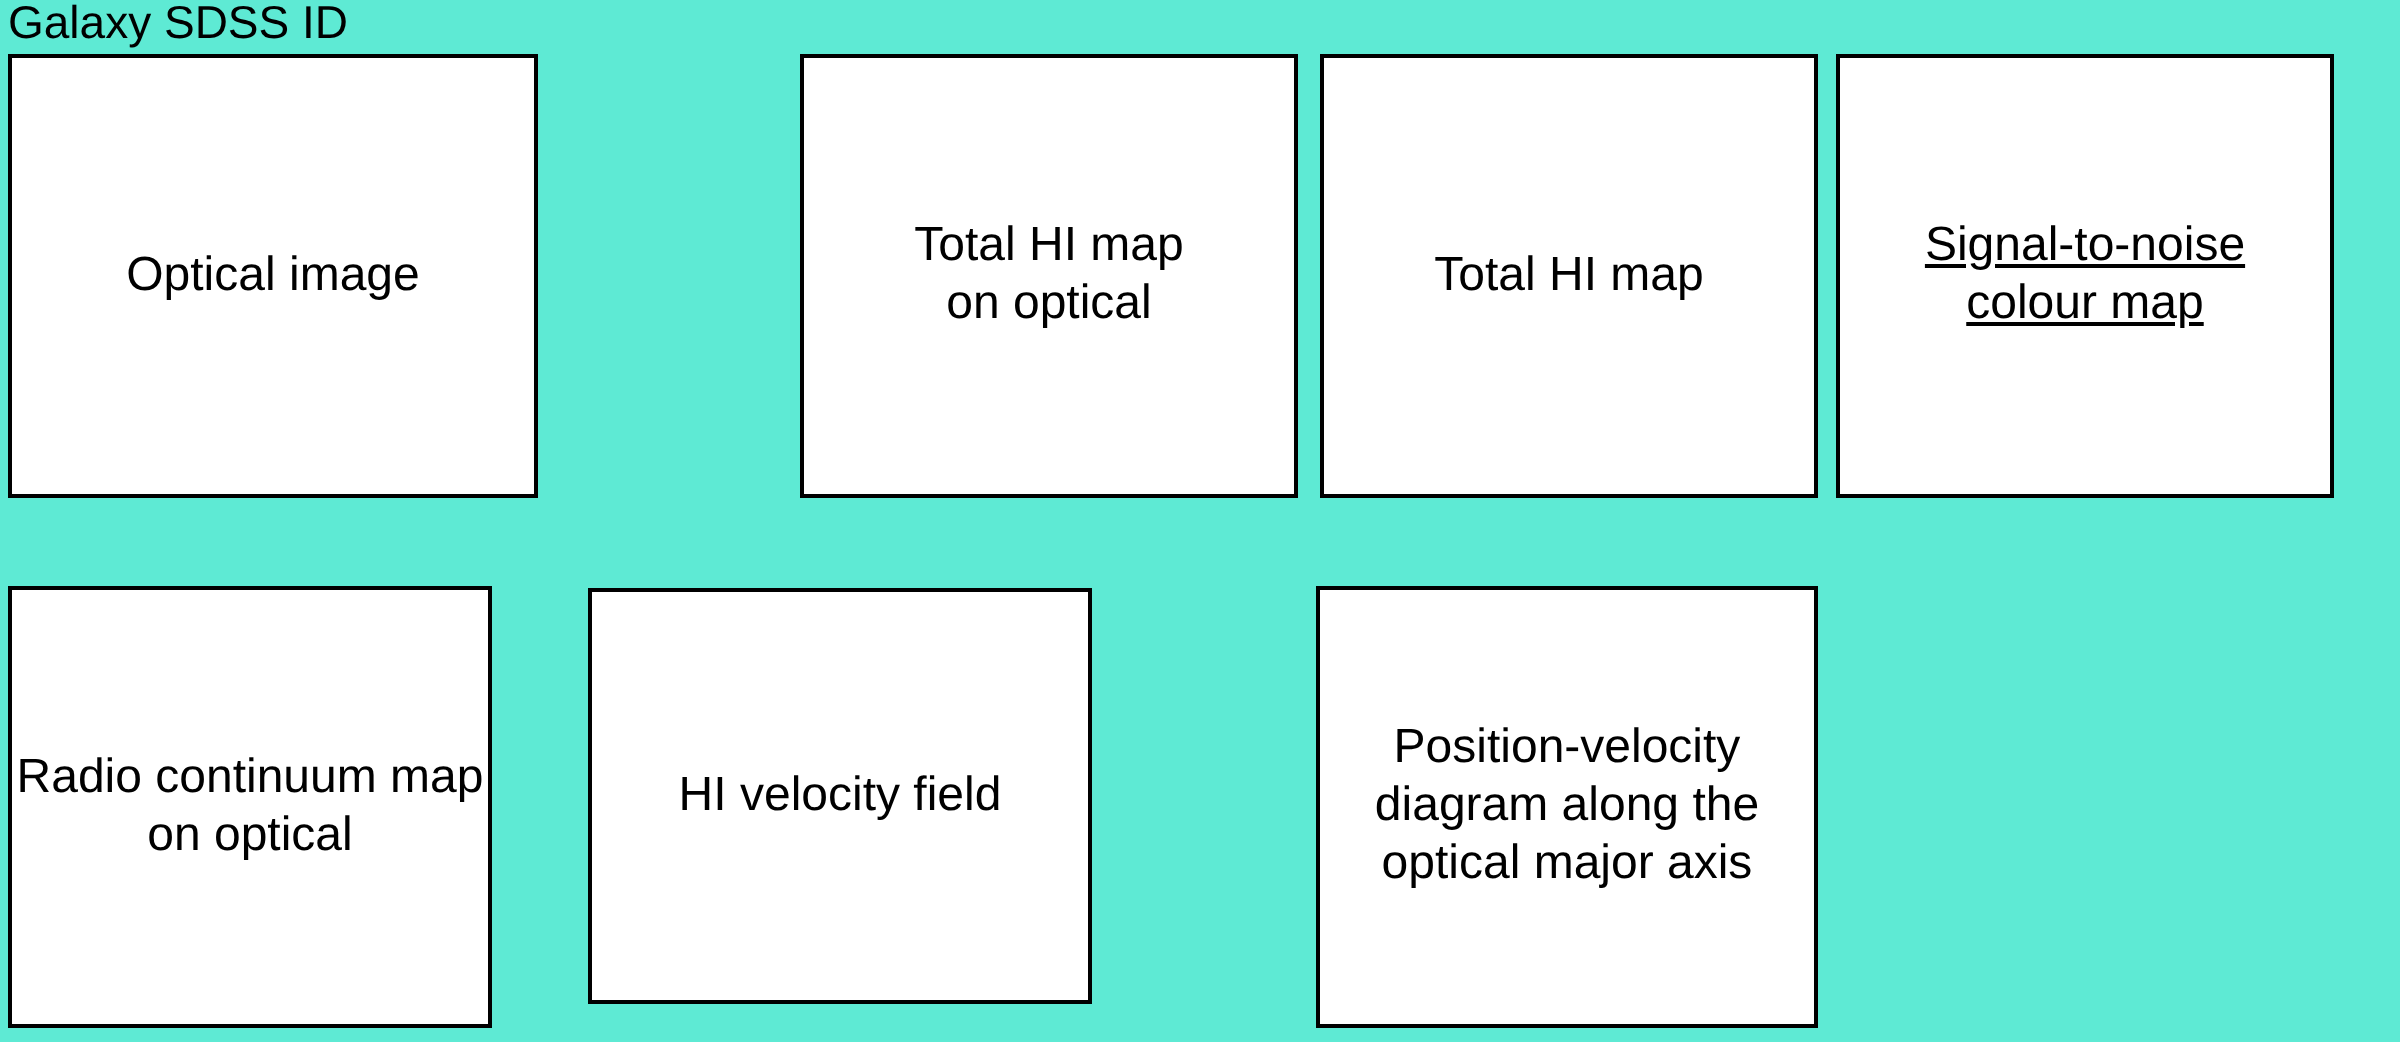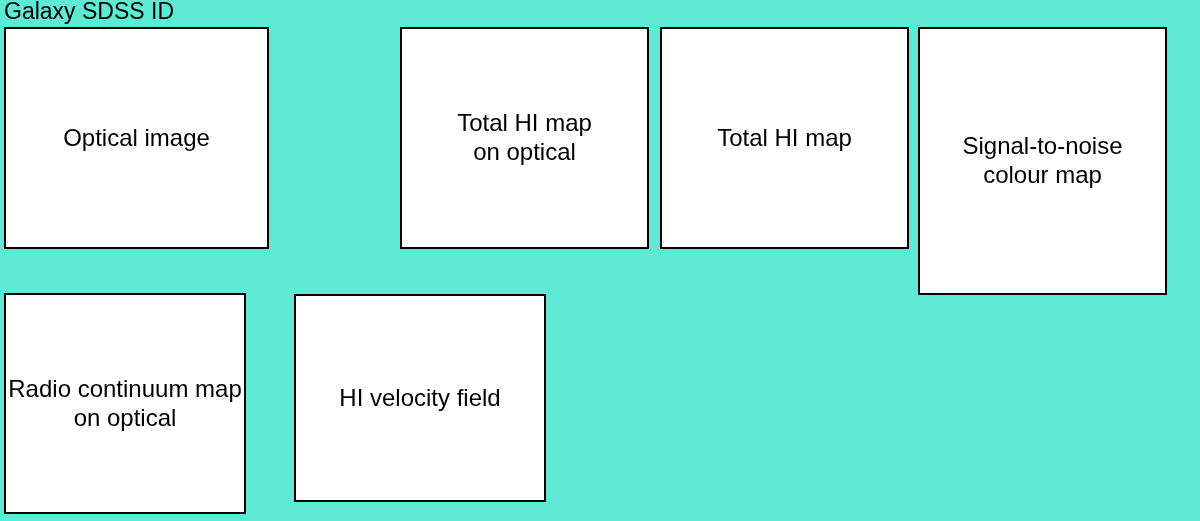"Signal-to-noise" .p4 { height: 268px -> 222px; text-decoration: none -> underline }
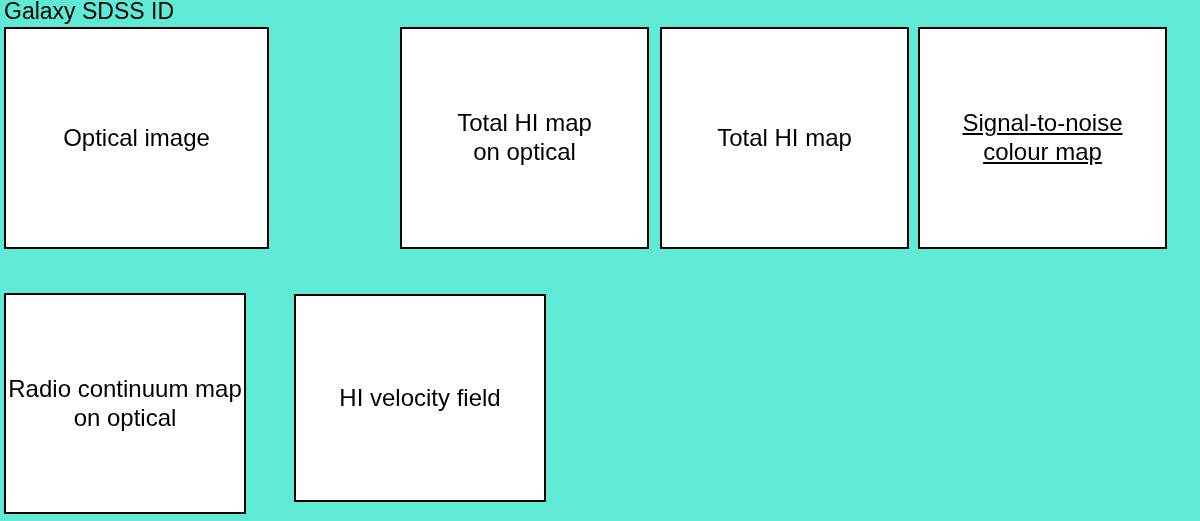"Position-velocity" div.panel { html: none -> <div> <span>Position-velocity diagram along the optical major axis</span> </div> }
